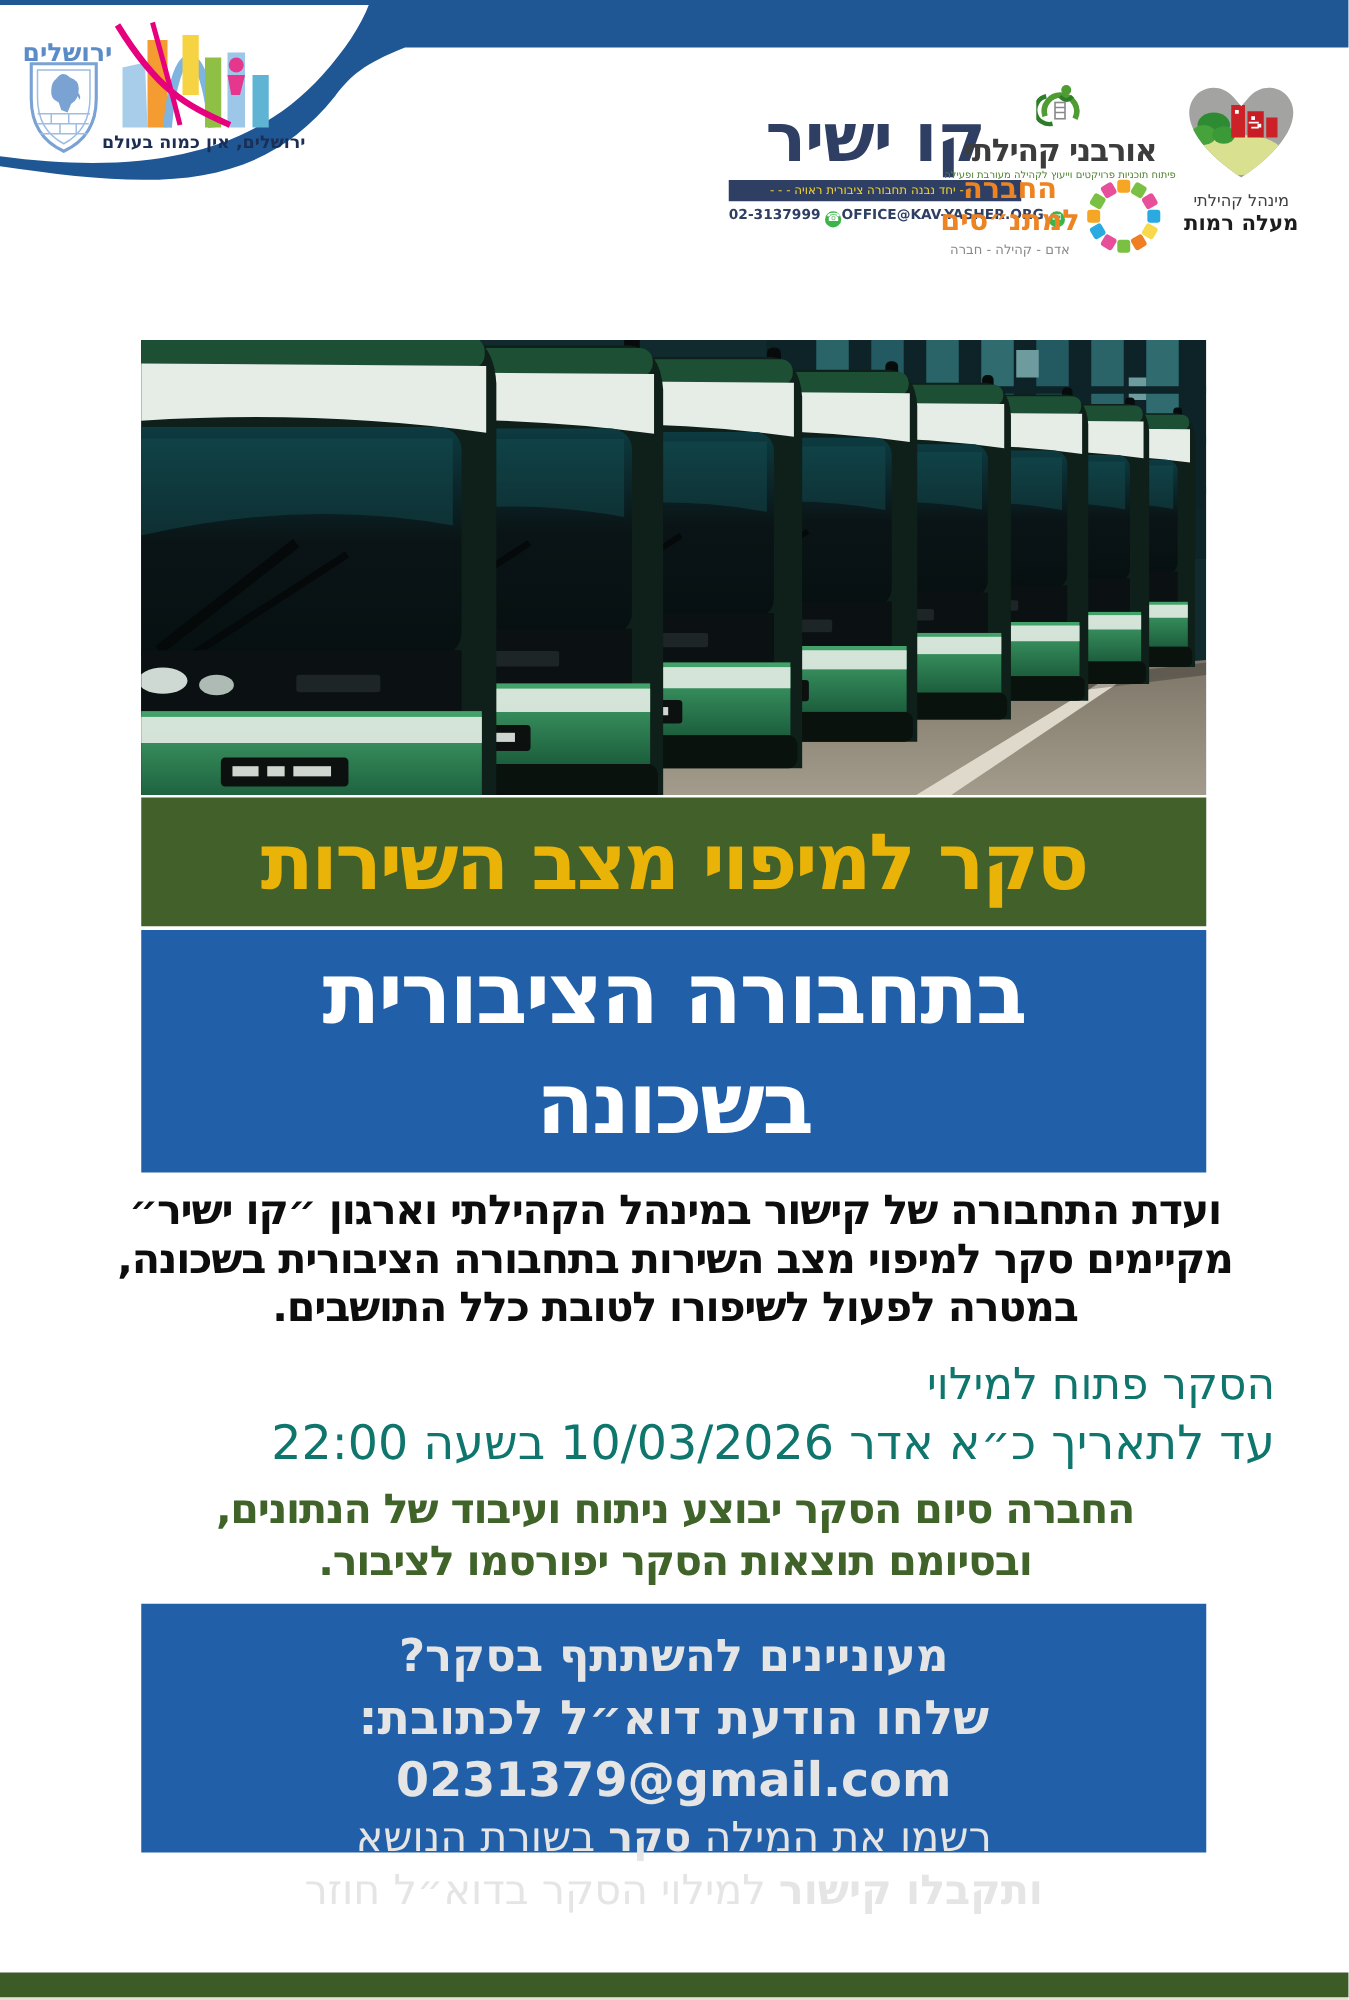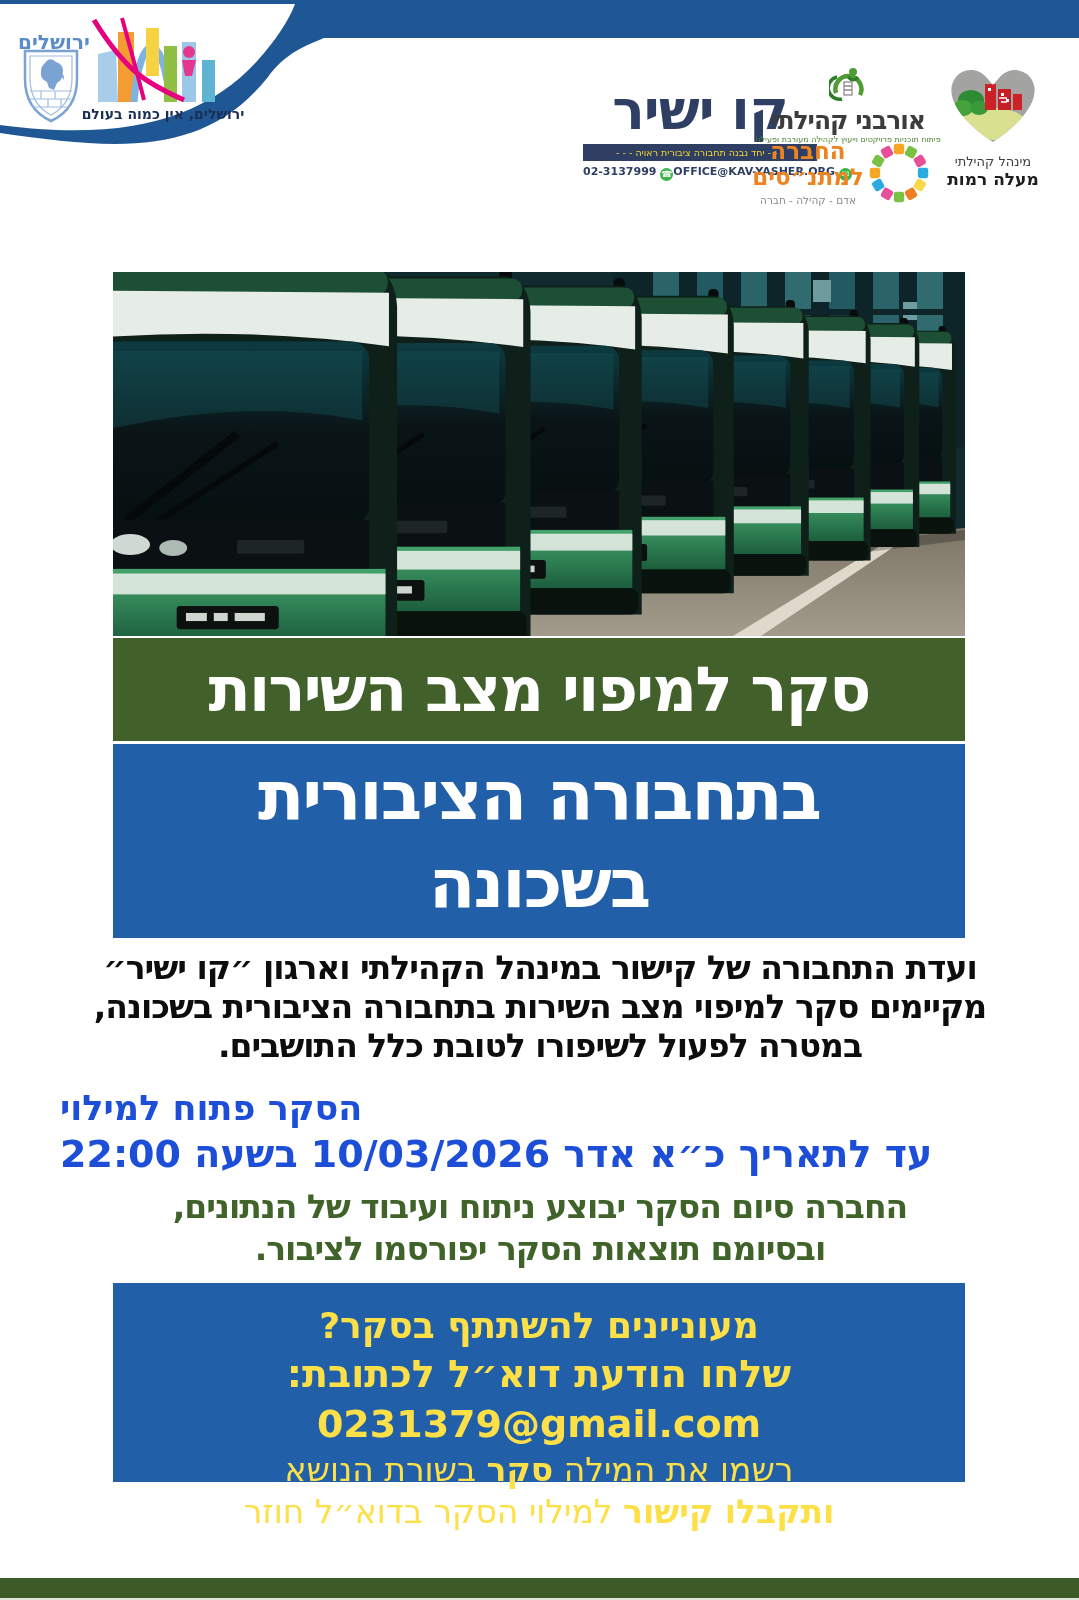"סקר למיפוי מצב השירות" .banner-green { color: #ffffff -> #eab308 }
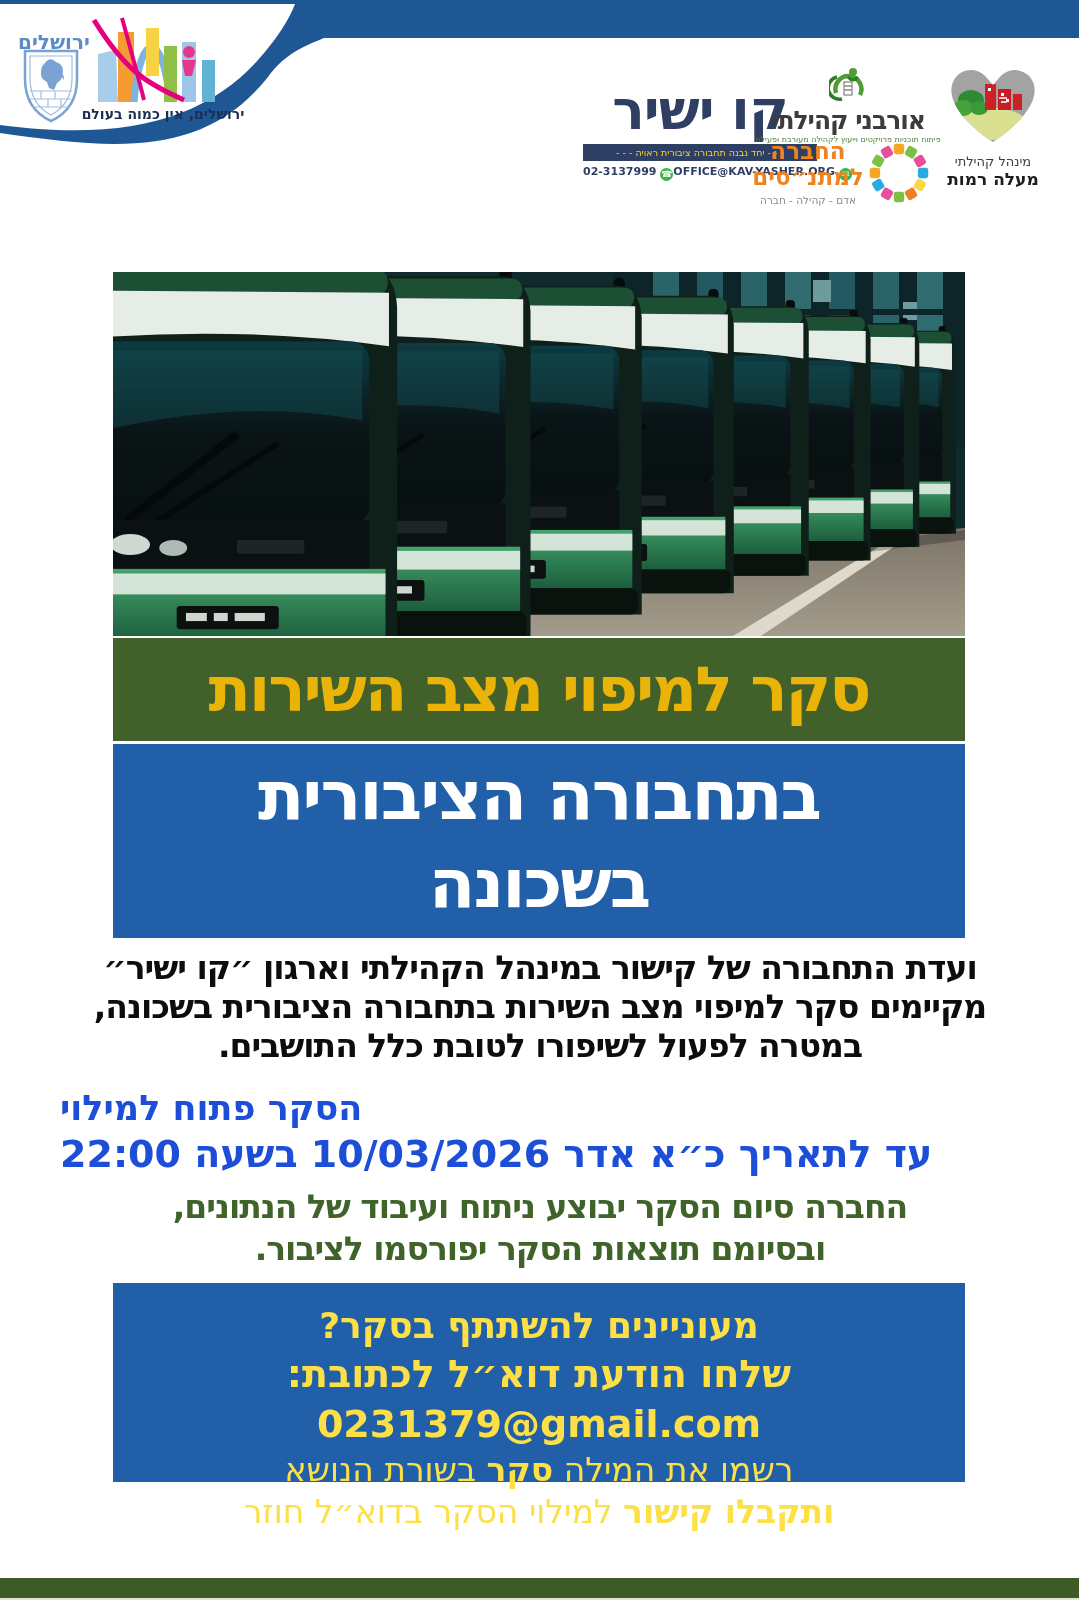"הסקר פתוח למילוי" .notice { color: #1d4ed8 -> #0f766e; font-weight: bold -> normal; text-align: left -> right }
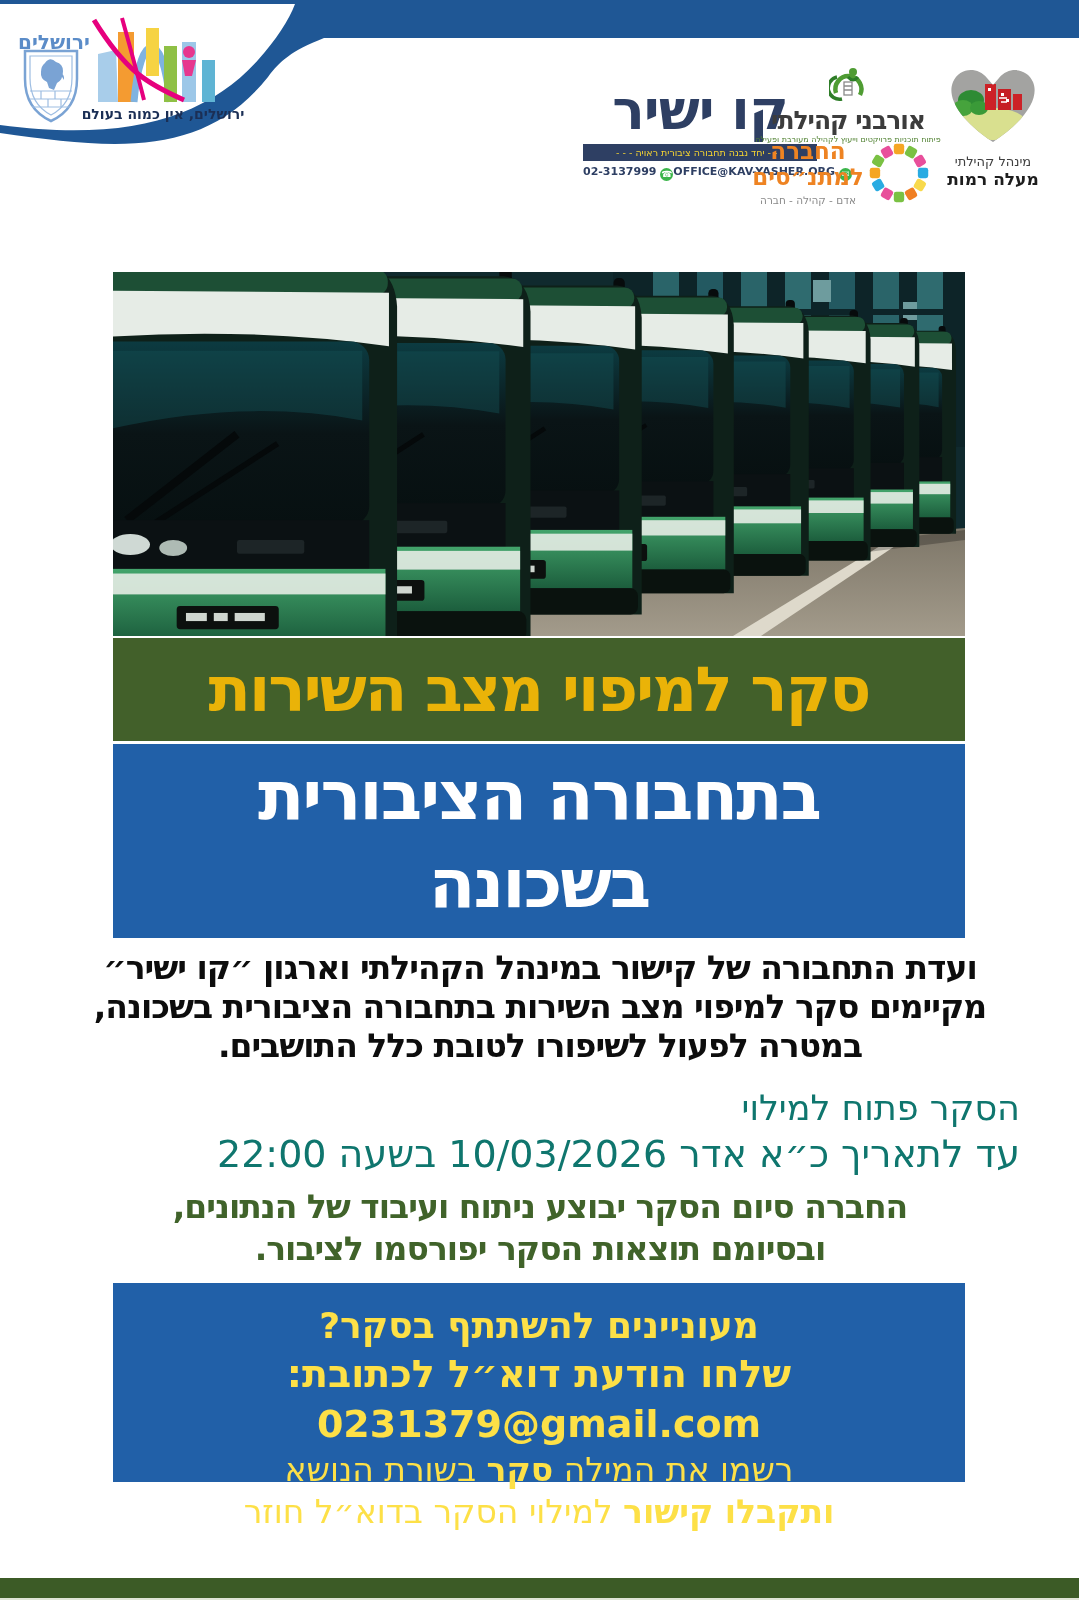"מעוניינים להשתתף בסקר?" .cta { color: #fde047 -> #e5e5e5 }
